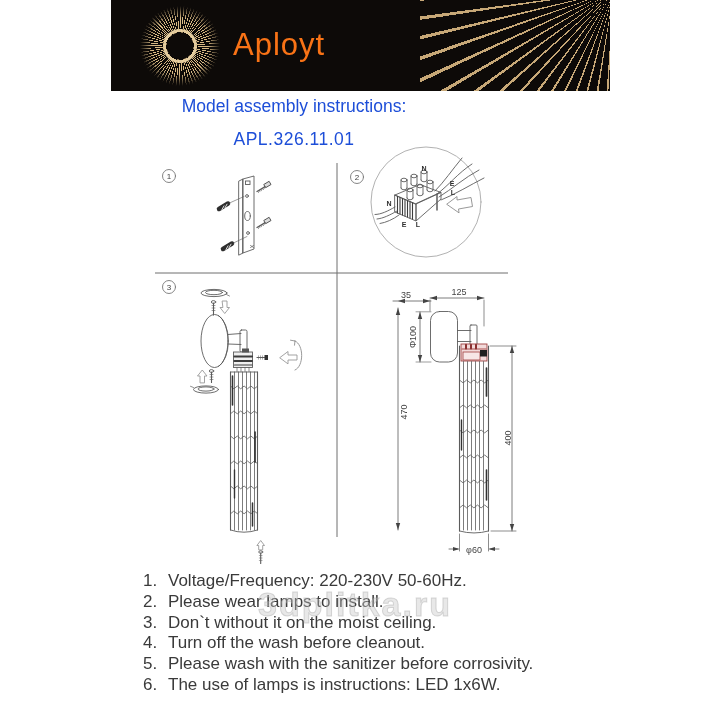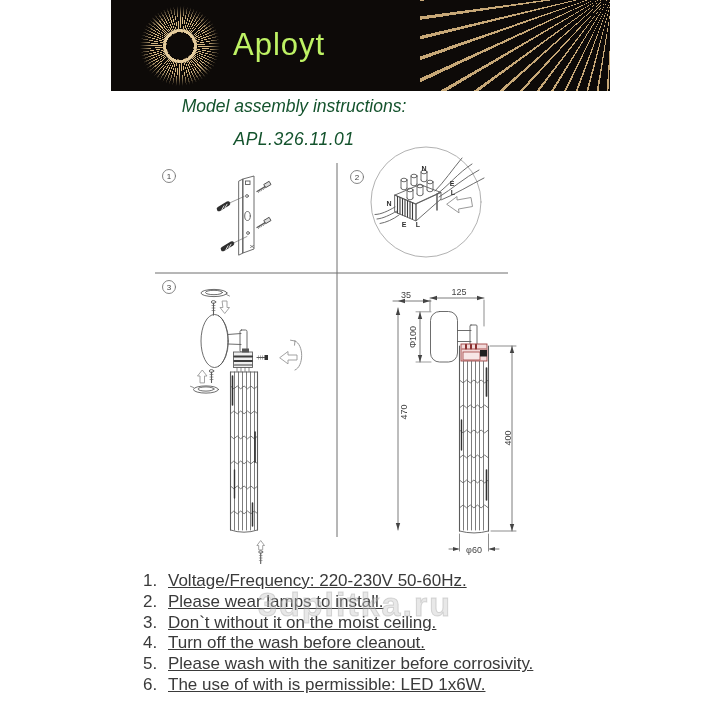"Aployt" .brand-text { color: #bef264 -> #f97316 }
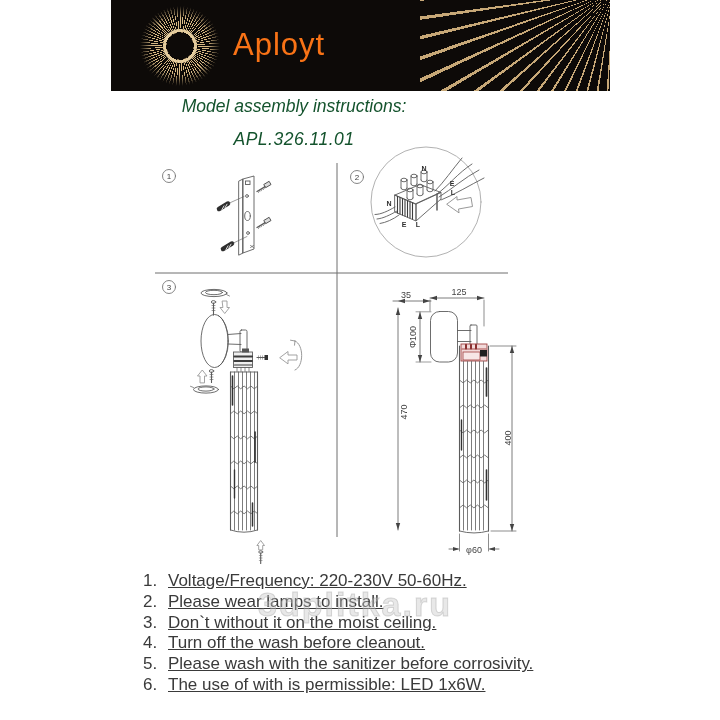"Model assembly instructions:" .title-block { color: #14532d -> #1d4ed8; font-style: italic -> none }
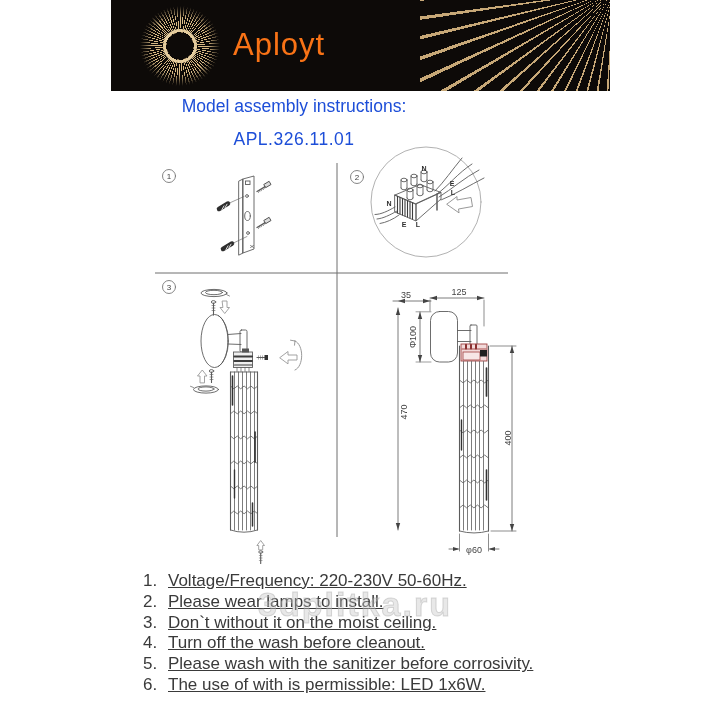"Voltage/Frequency: 220-230V 50-60Hz." .inst-text { text-decoration: underline -> none }
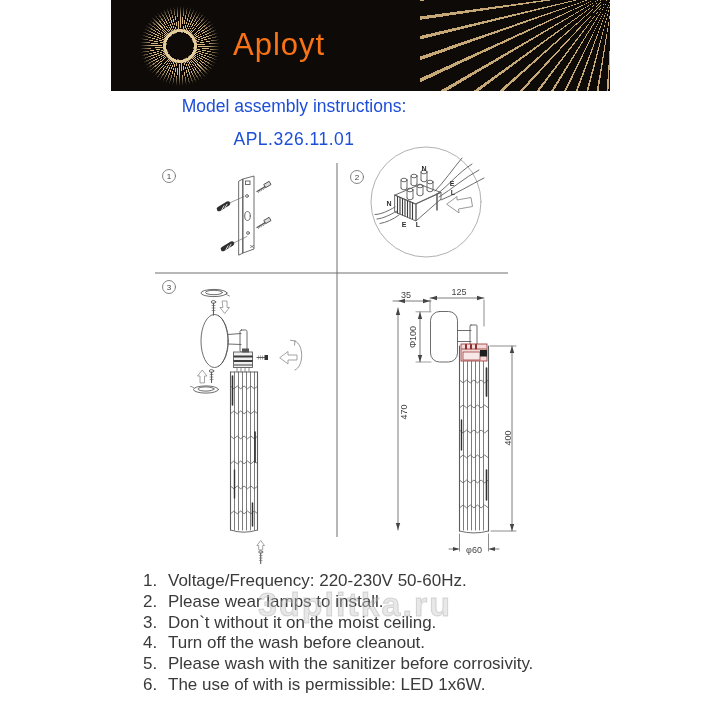"The use of with is" span.inst-text { text: with is permissible -> lamps is instructions }
